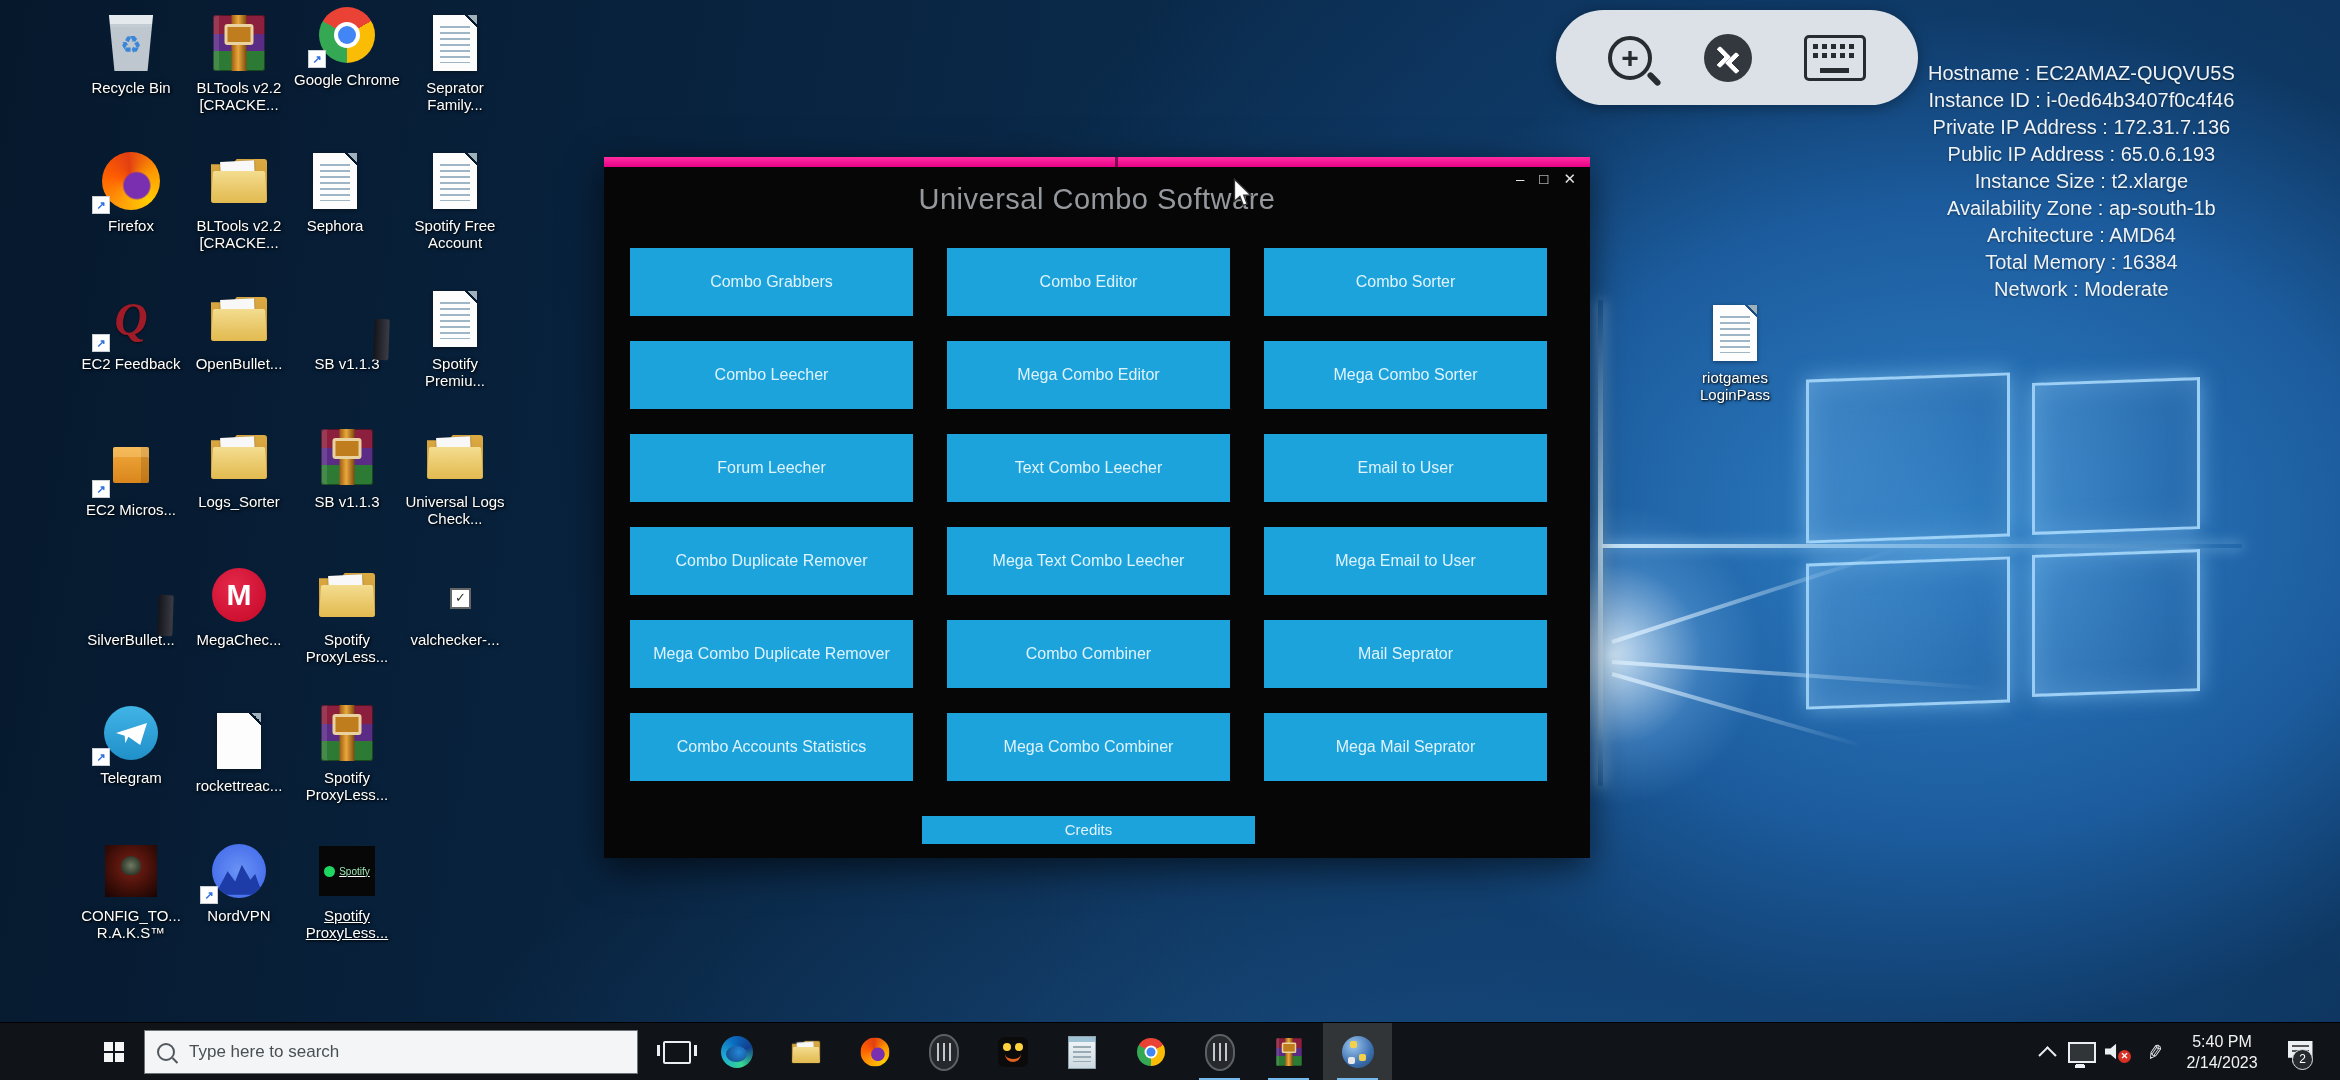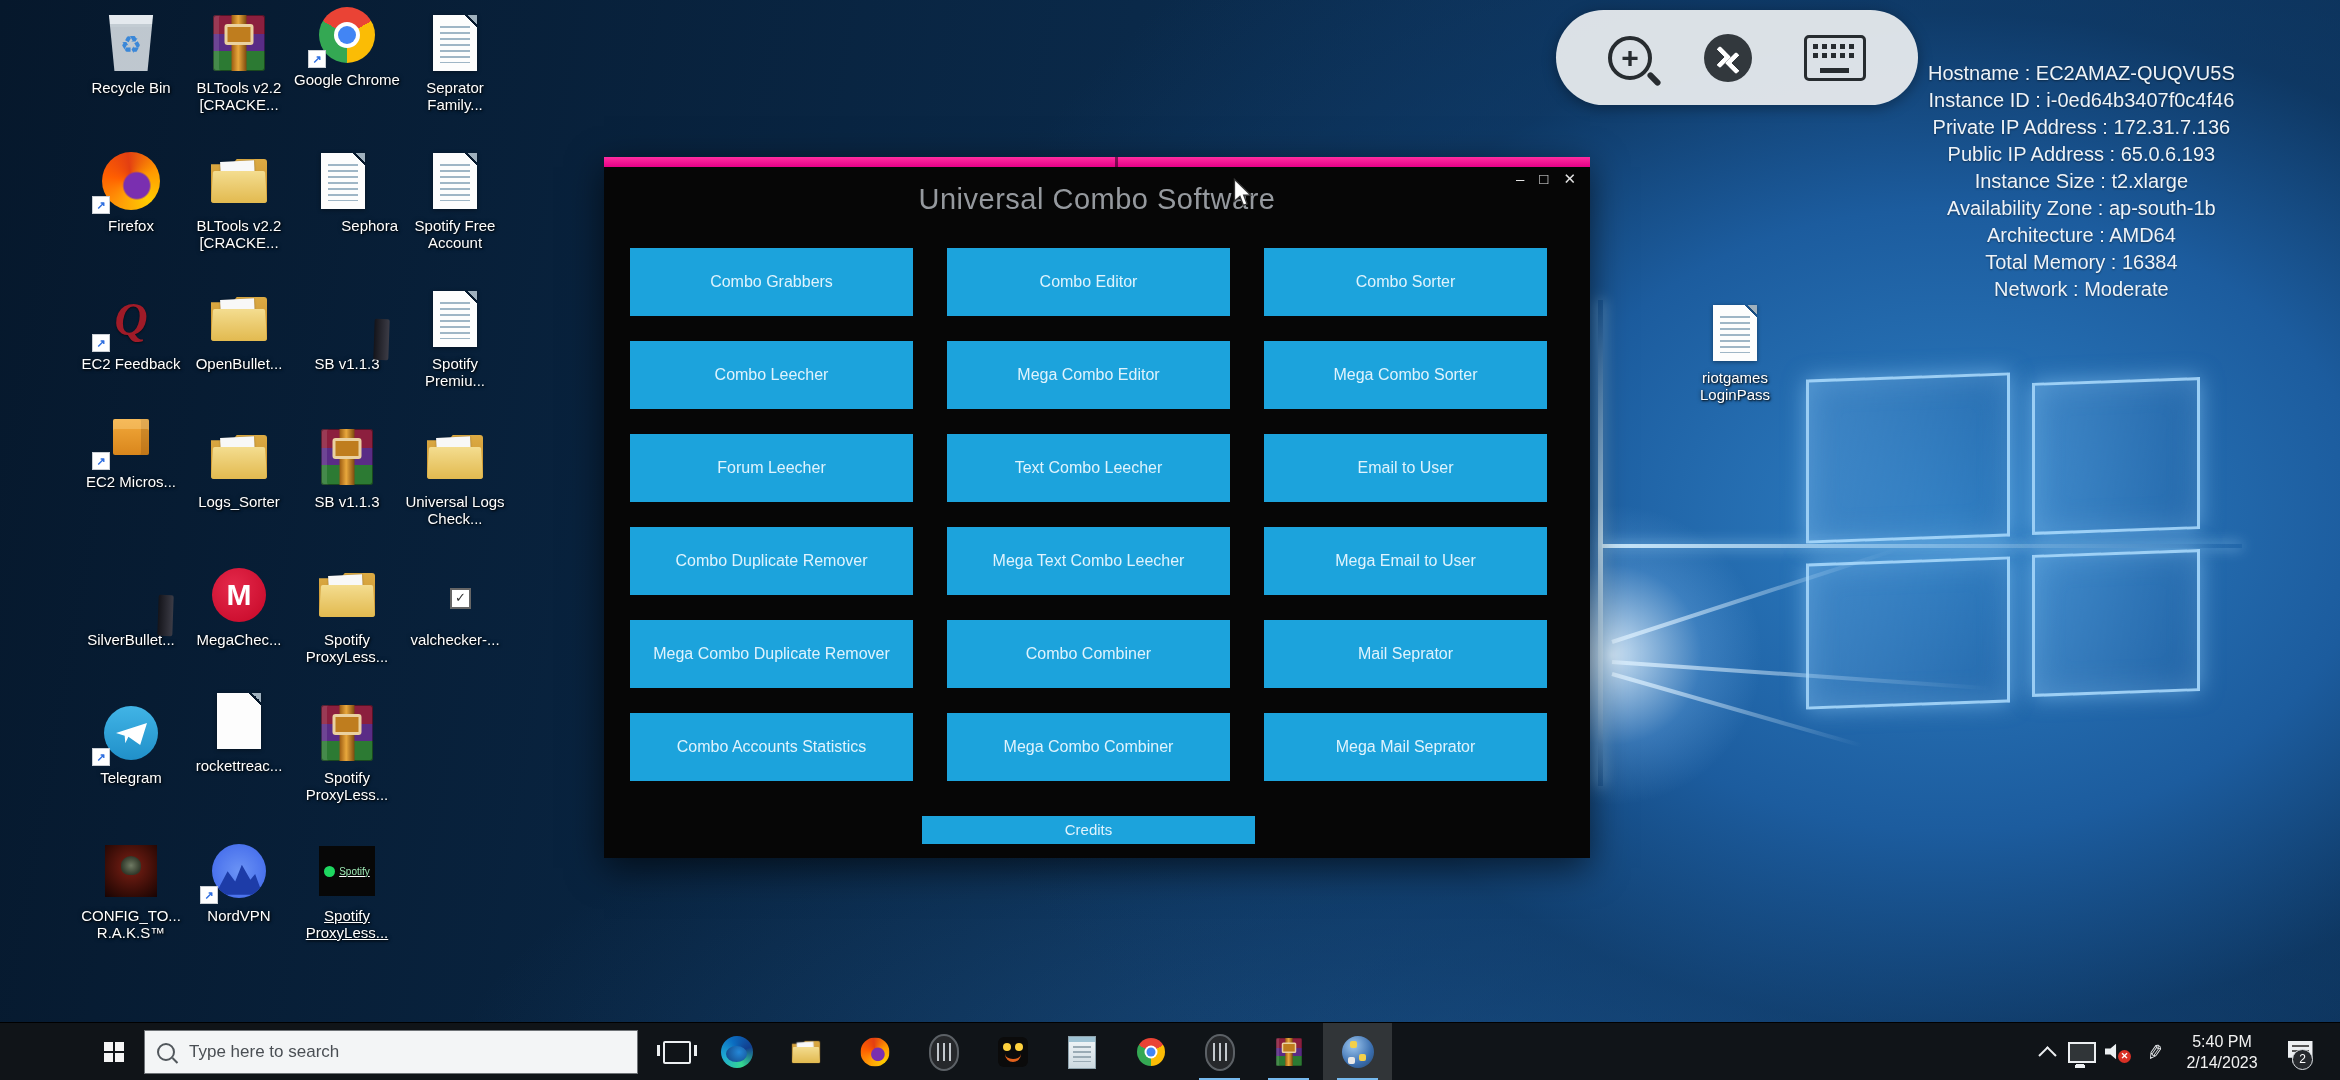"Sephora" div.cell { left: 288px -> 280px; text-align: right -> none }
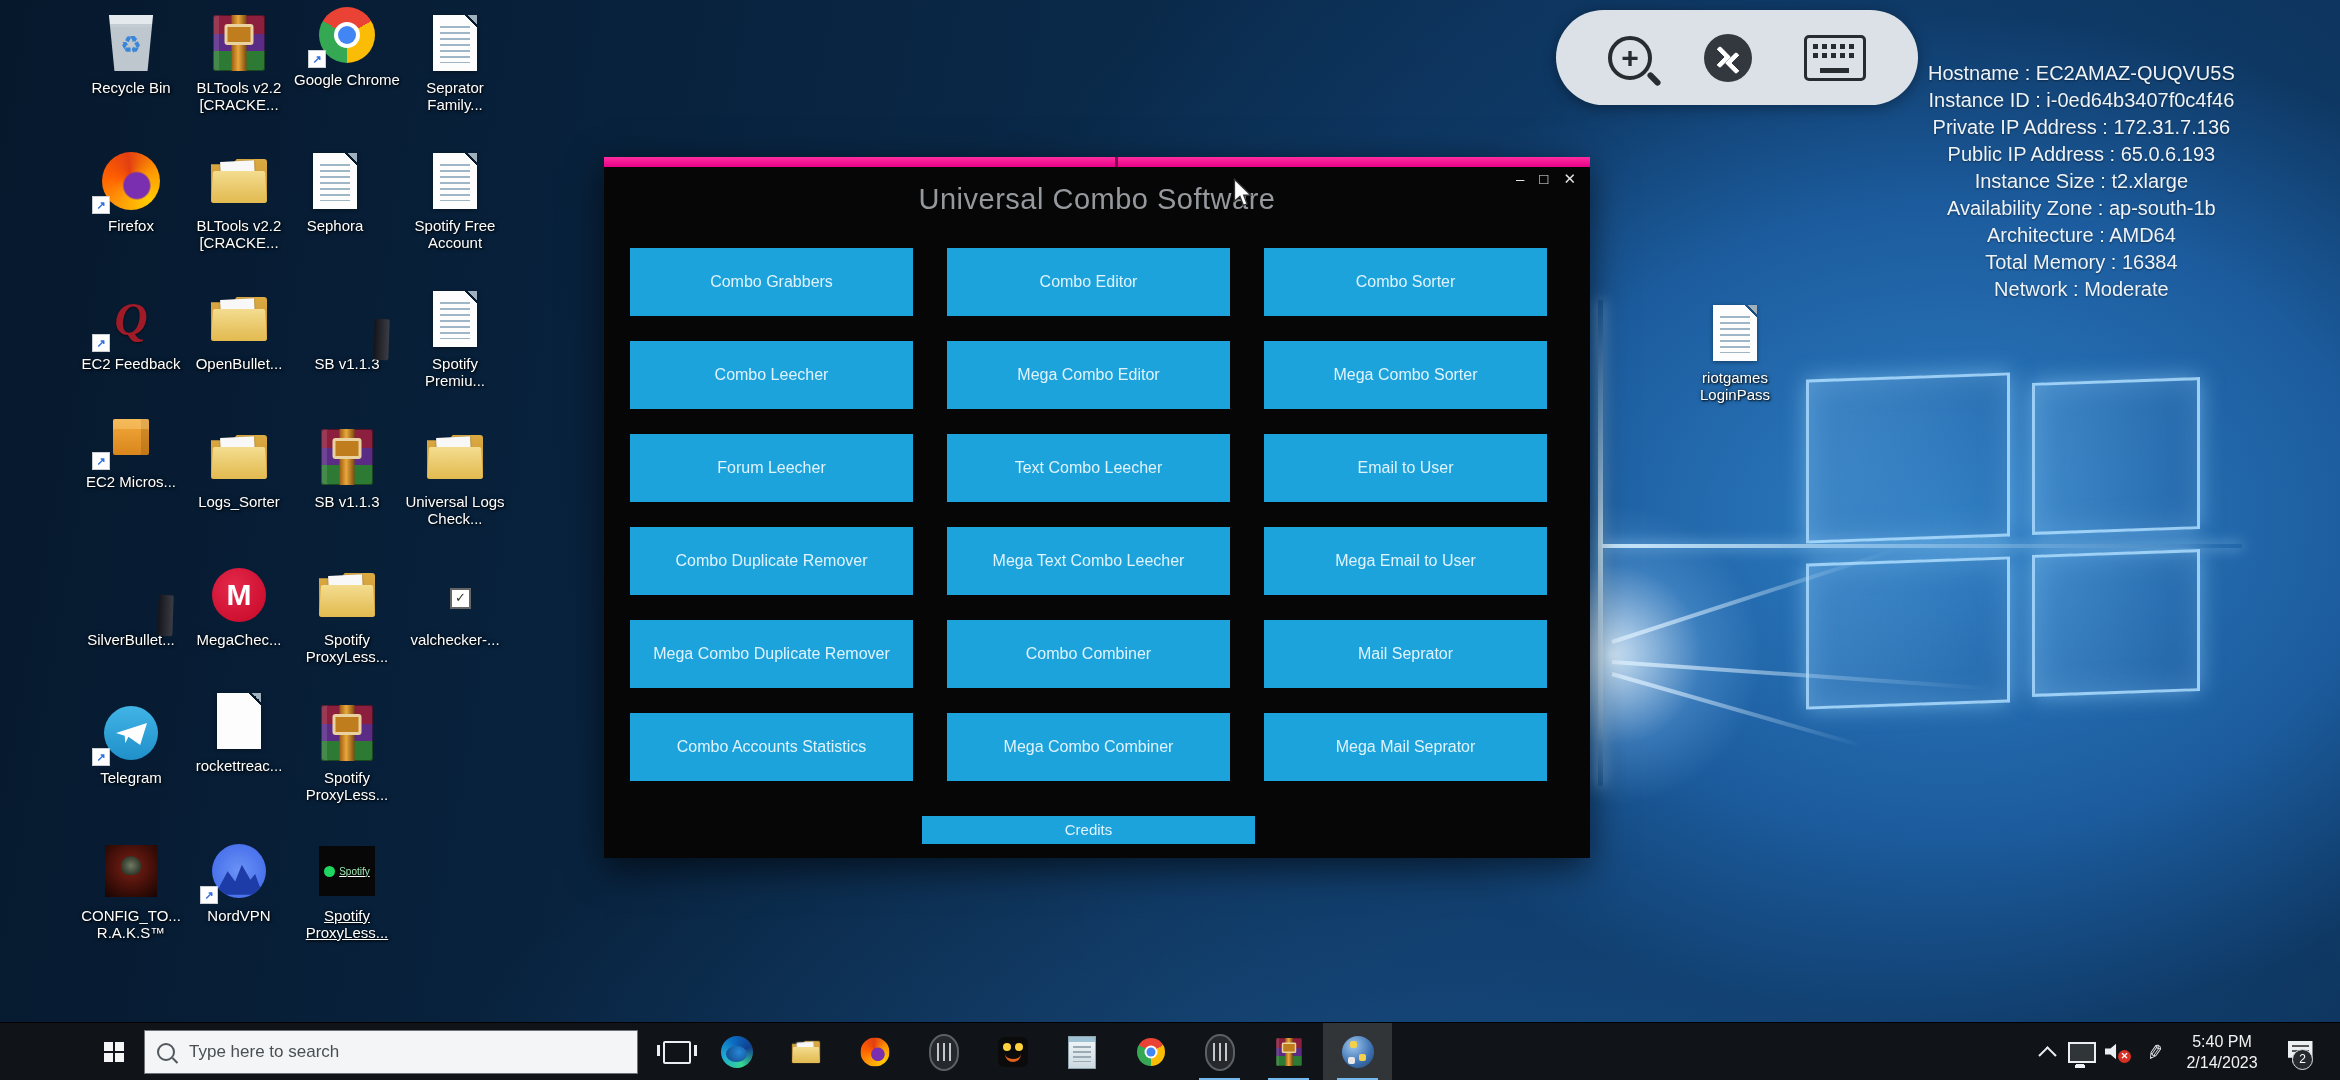"EC2 Micros..." div.cell { top: 404px -> 432px }
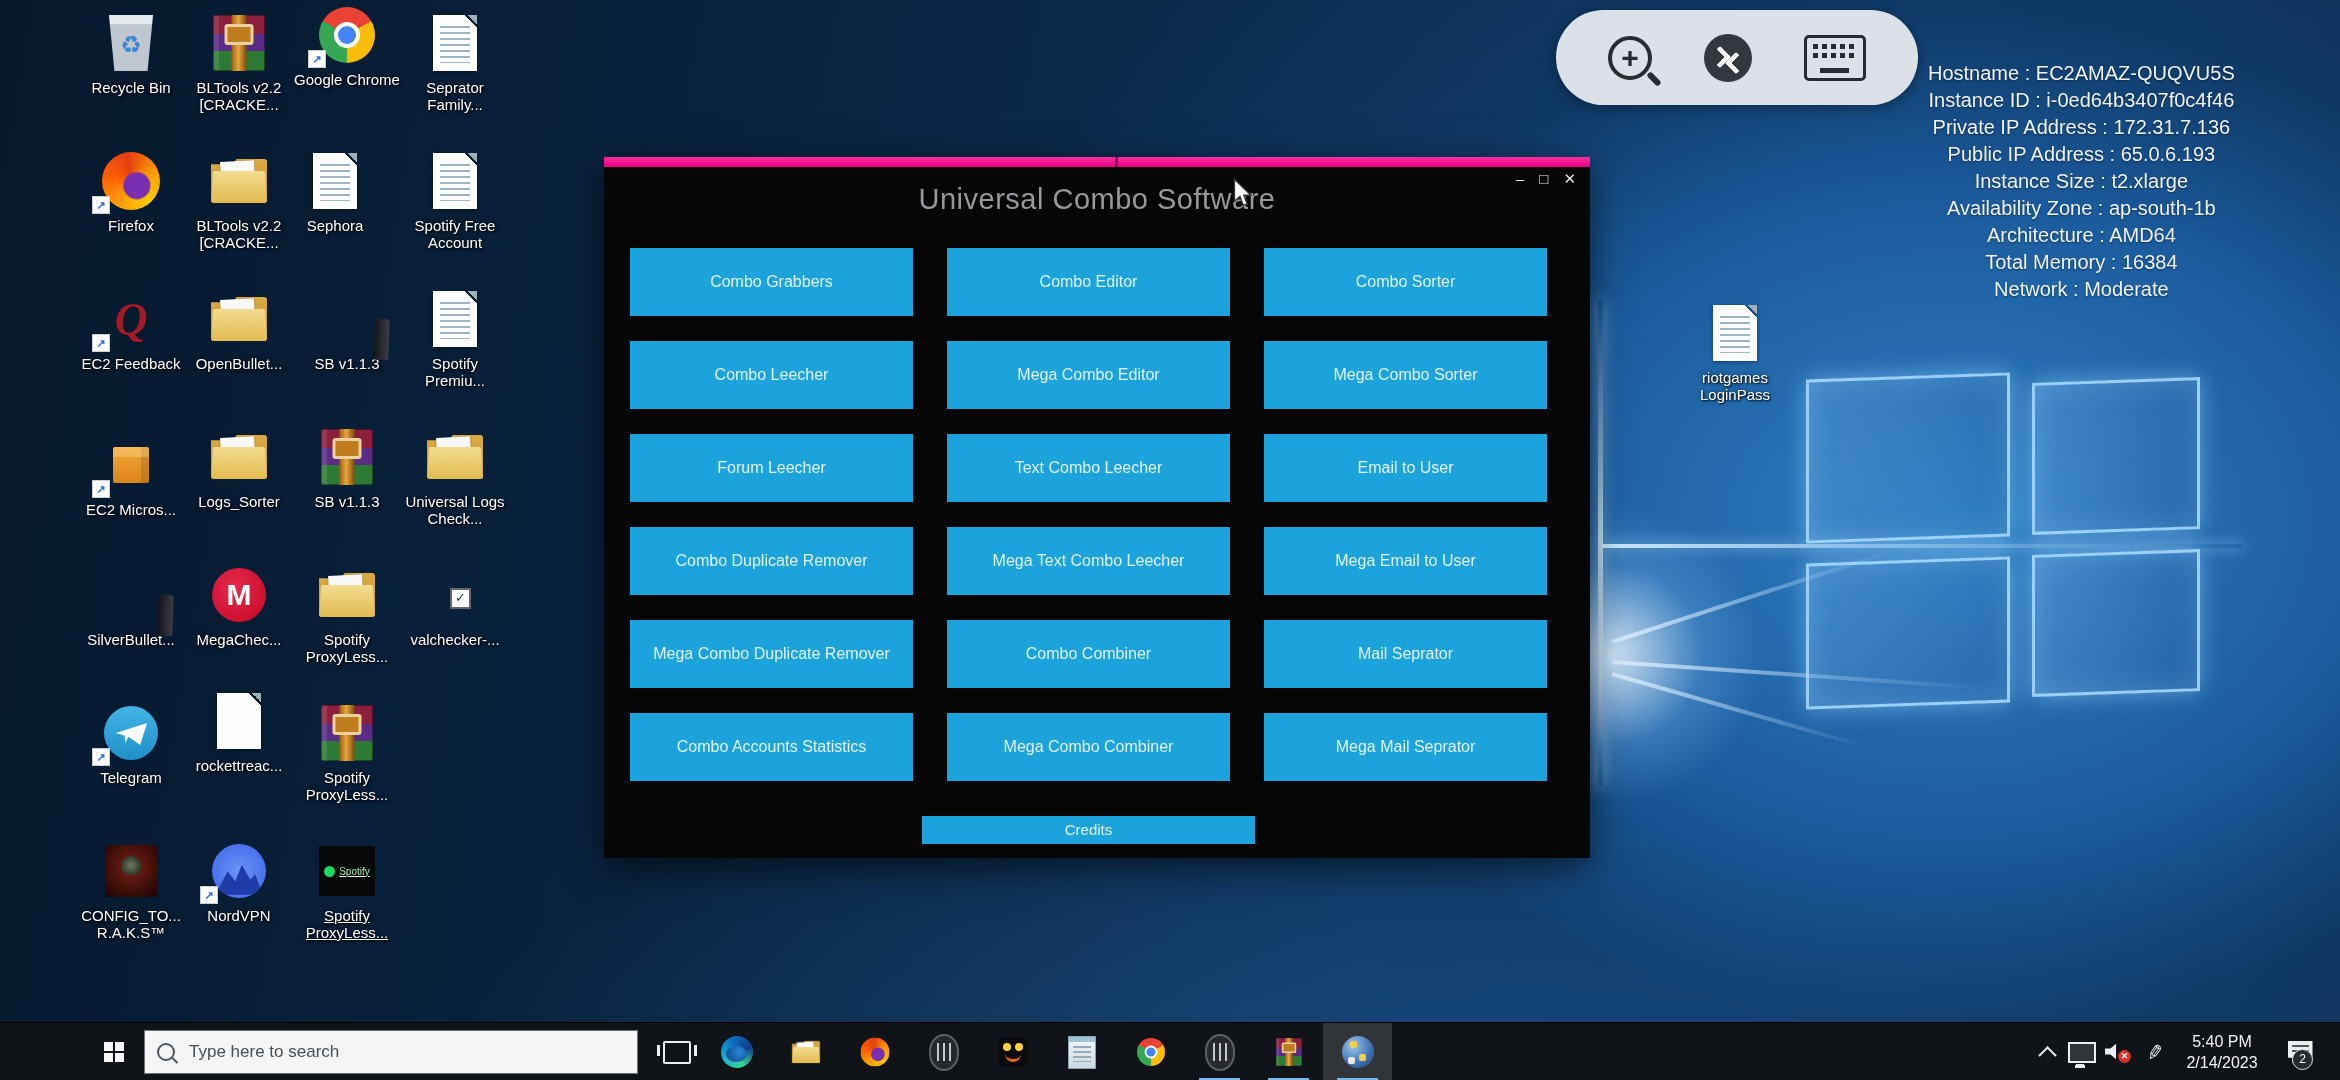"rockettreac..." div.cell { top: 688px -> 708px }
